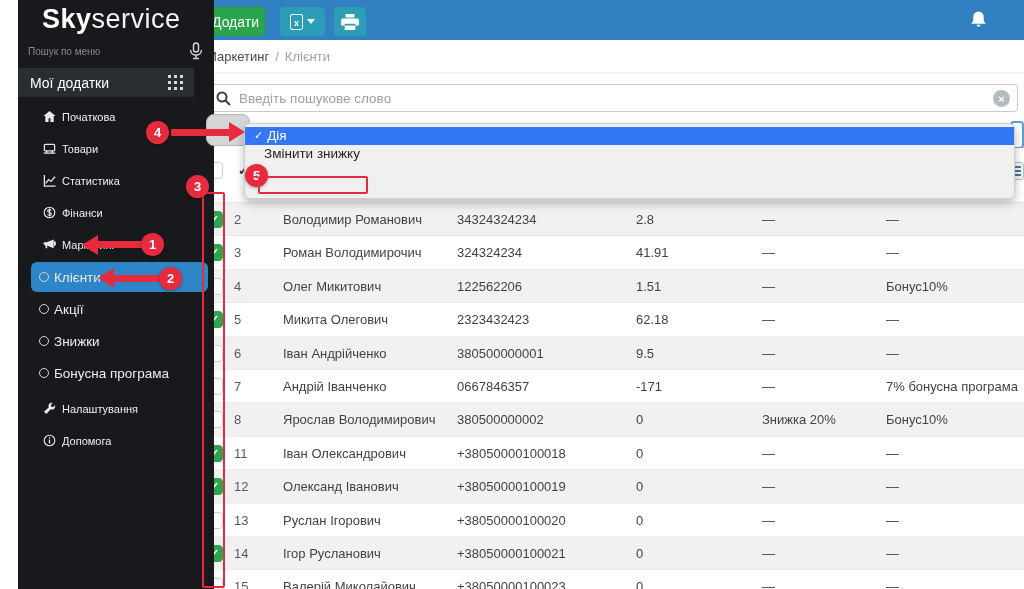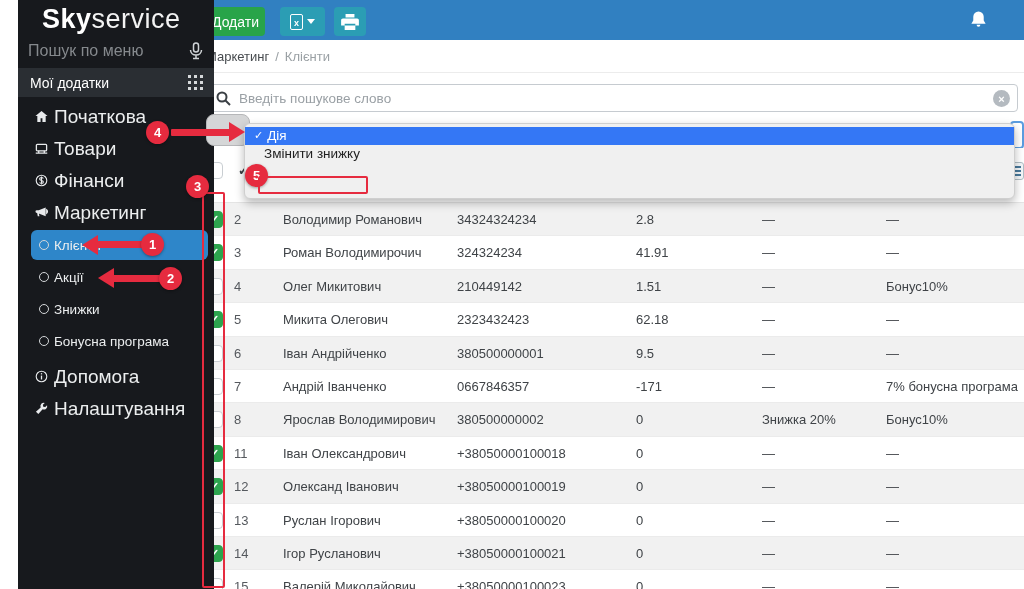"Пошук по меню" .menu-search input { font-size: 16px -> 10px }
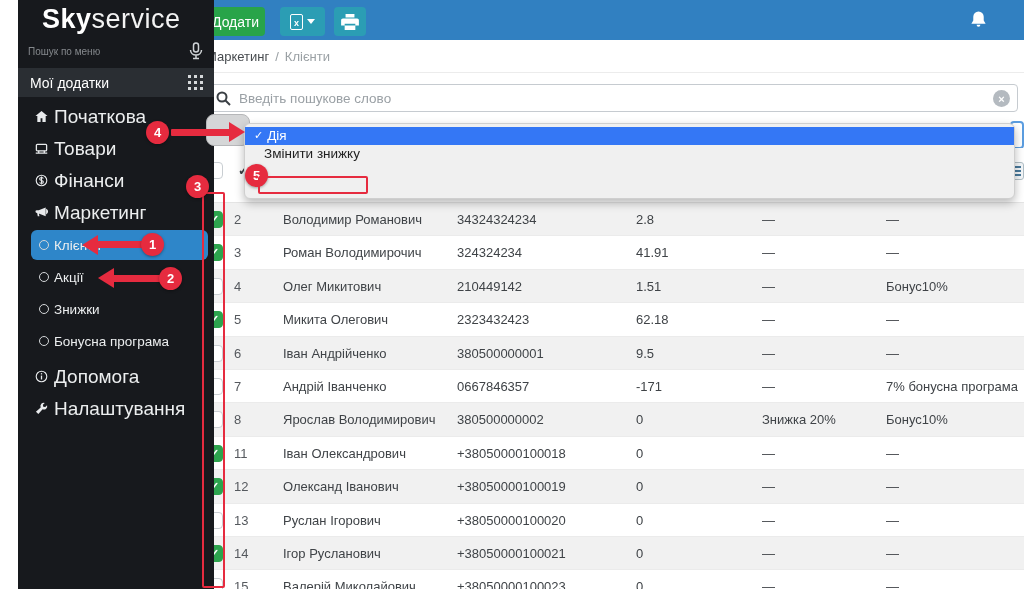"Мої додатки" .apps-bar { width: 196px -> 176px }
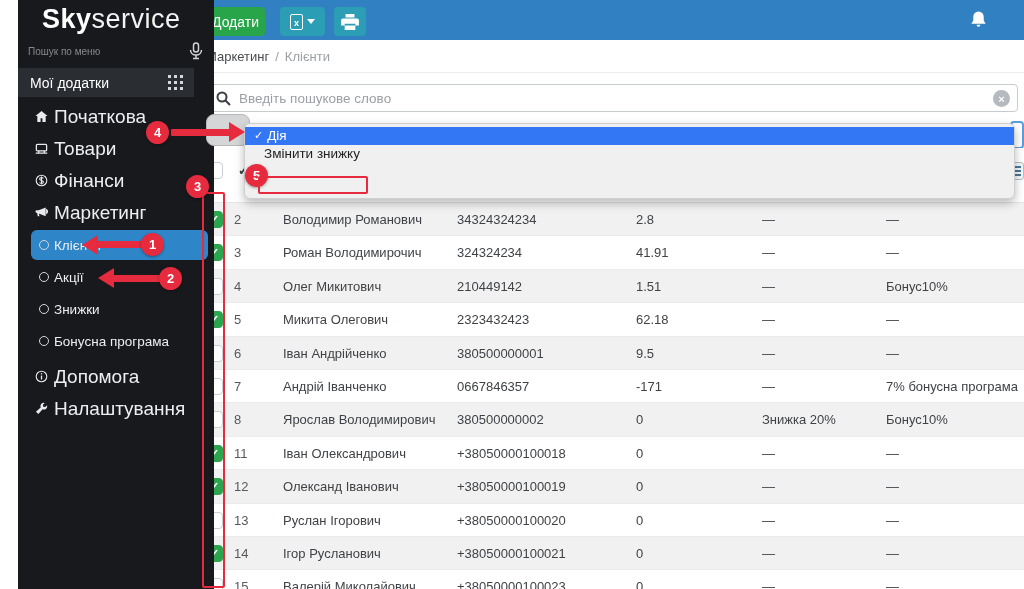"Початкова" .nav-item { font-size: 19px -> 11px; padding-left: 17px -> 25px }
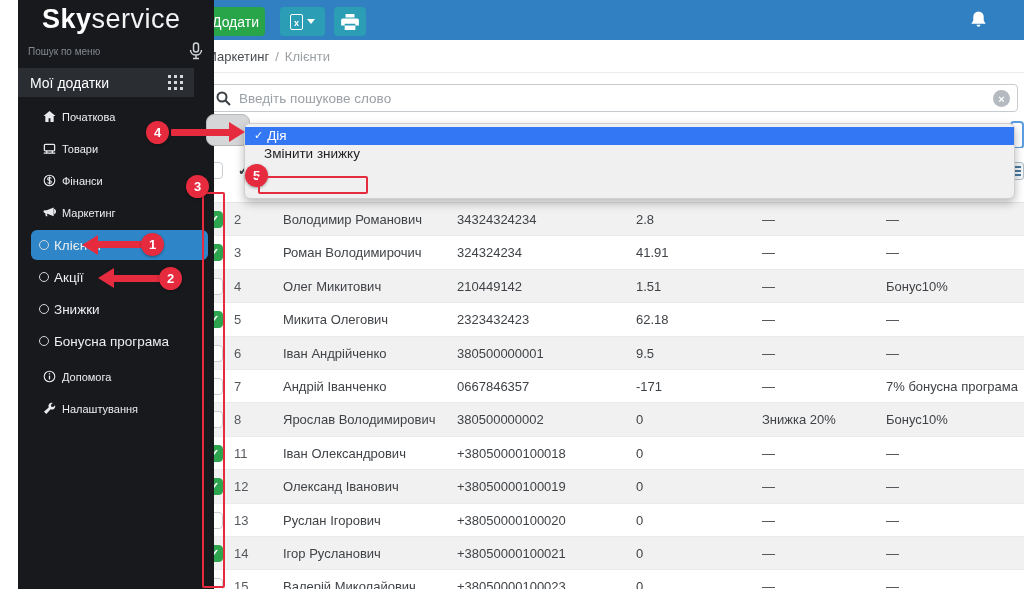"Статистика" div.nav-item { html: none -> <div> <span> <svg> <g> <path></path> <path></path> </g> </svg> </span> <span>Статистика</span> </div> }
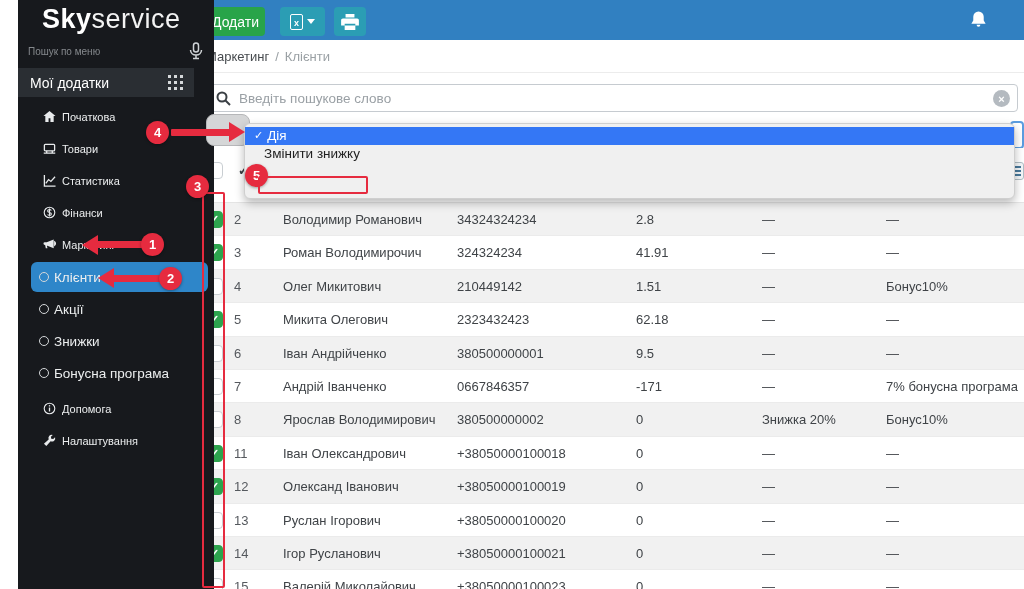"210449142" span.cell { text: 210449142 -> 122562206 }
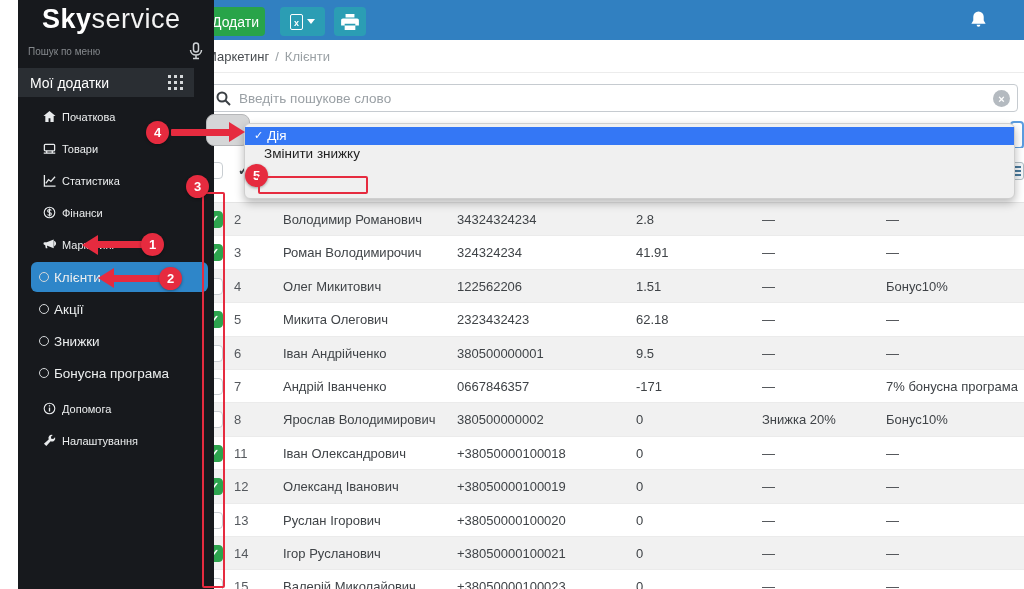"Допомога" div.nav-item { order: before "Налаштування" -> after "Налаштування" }
